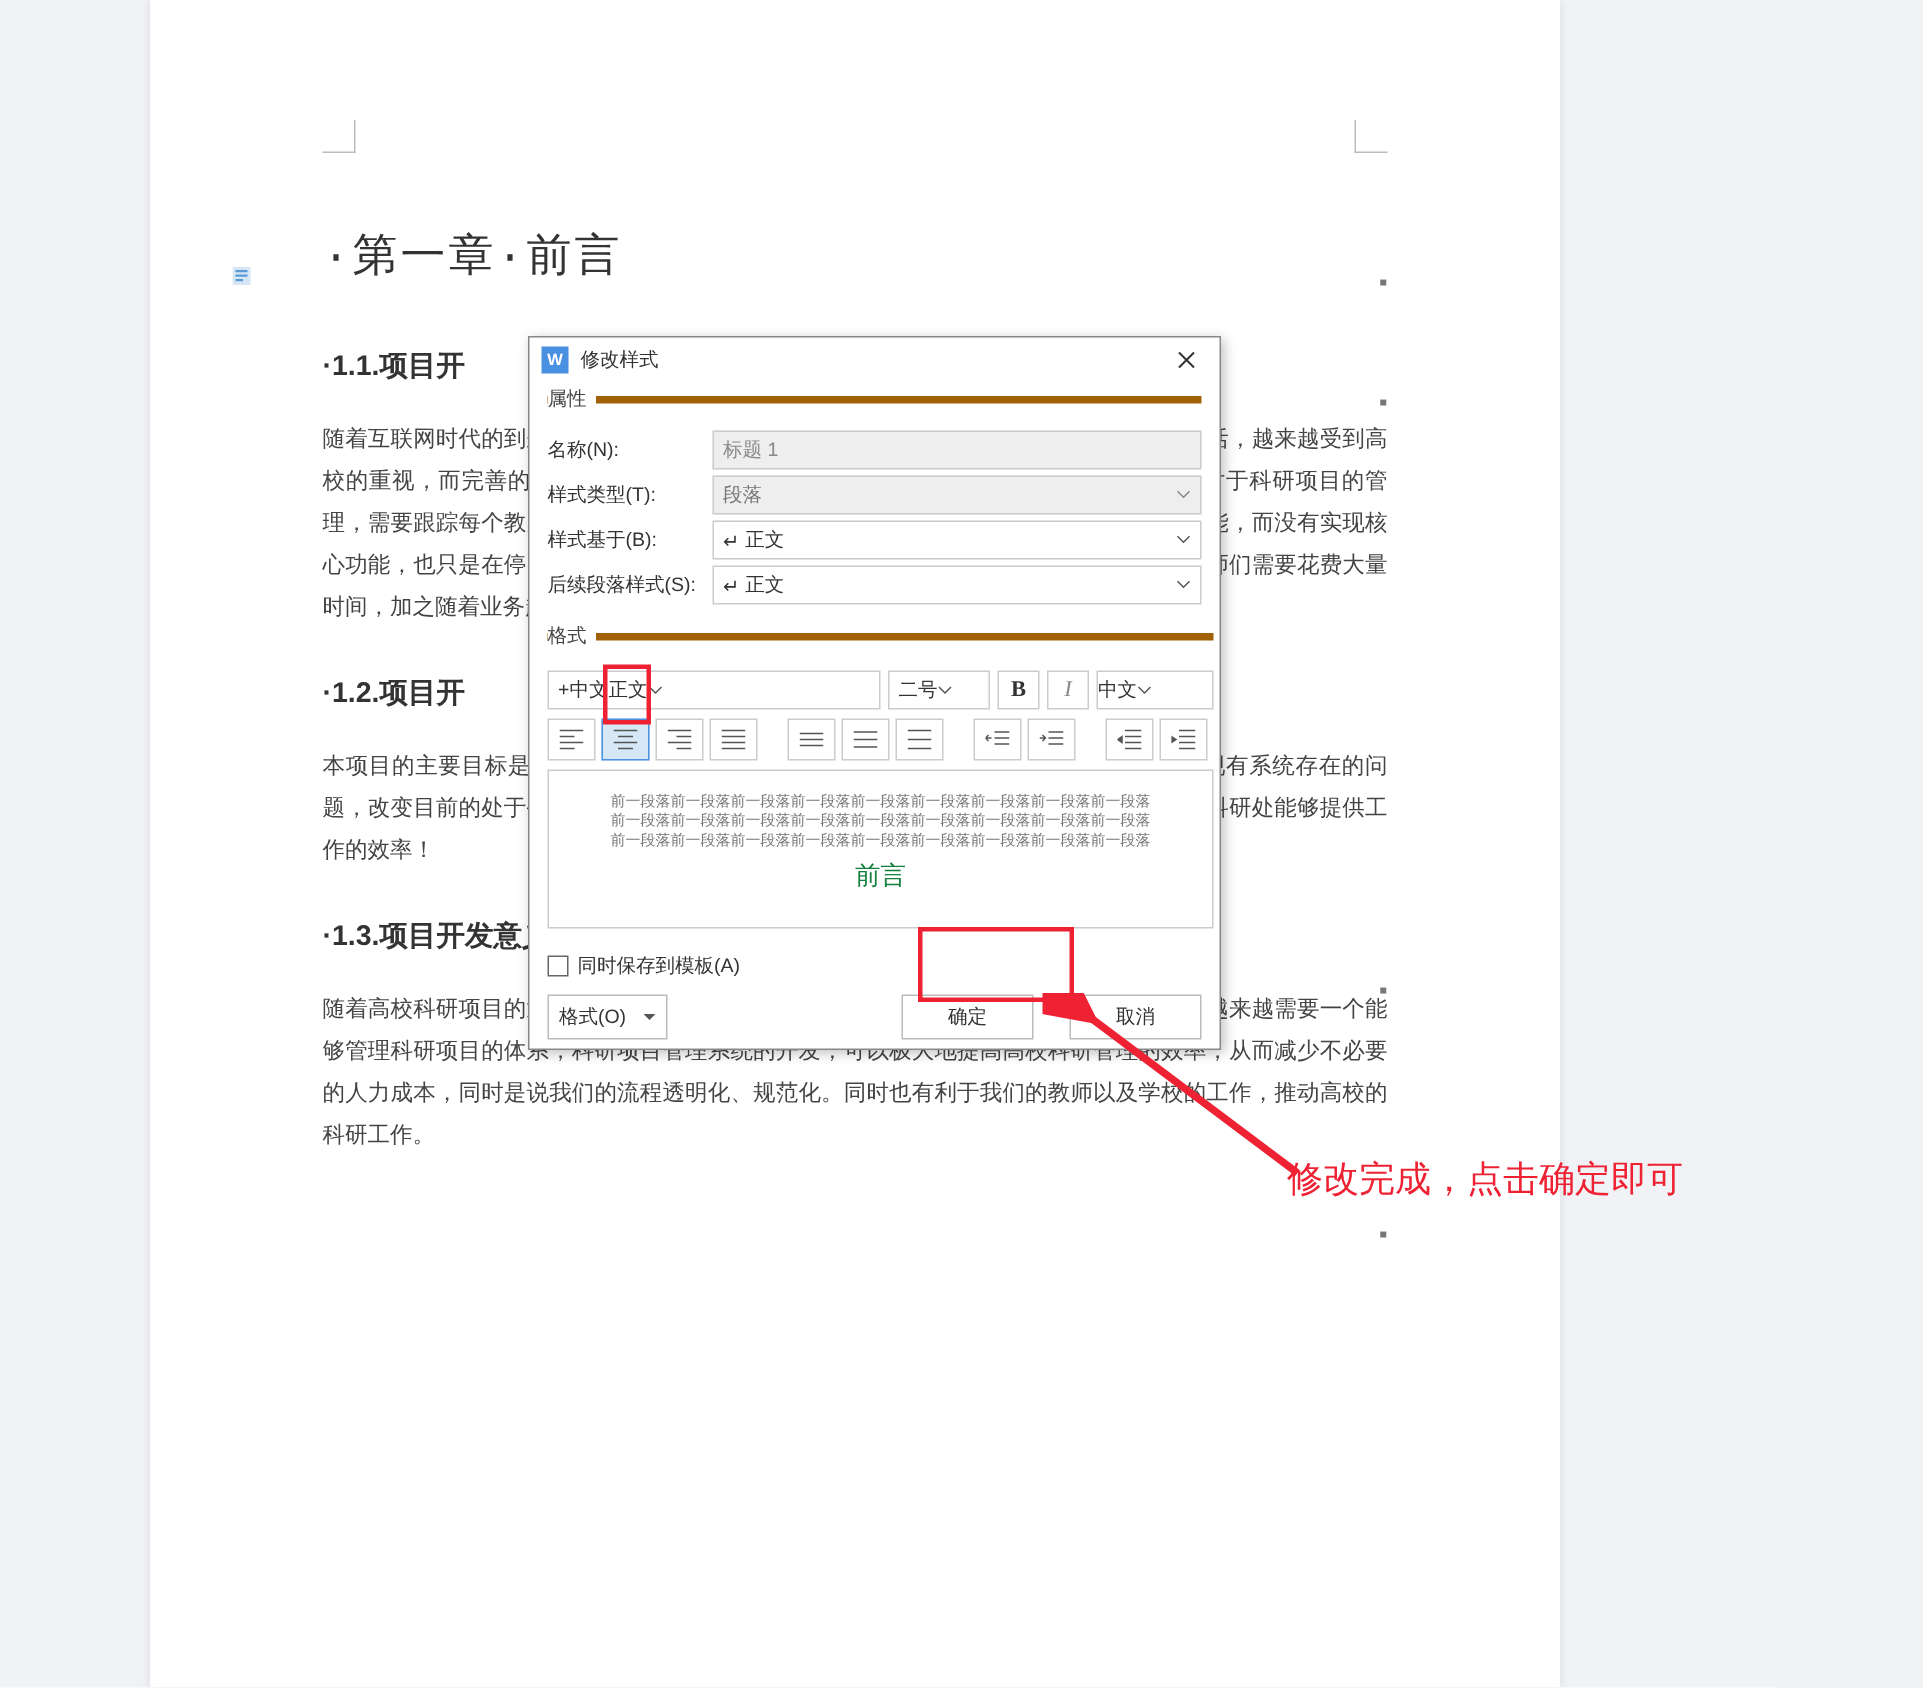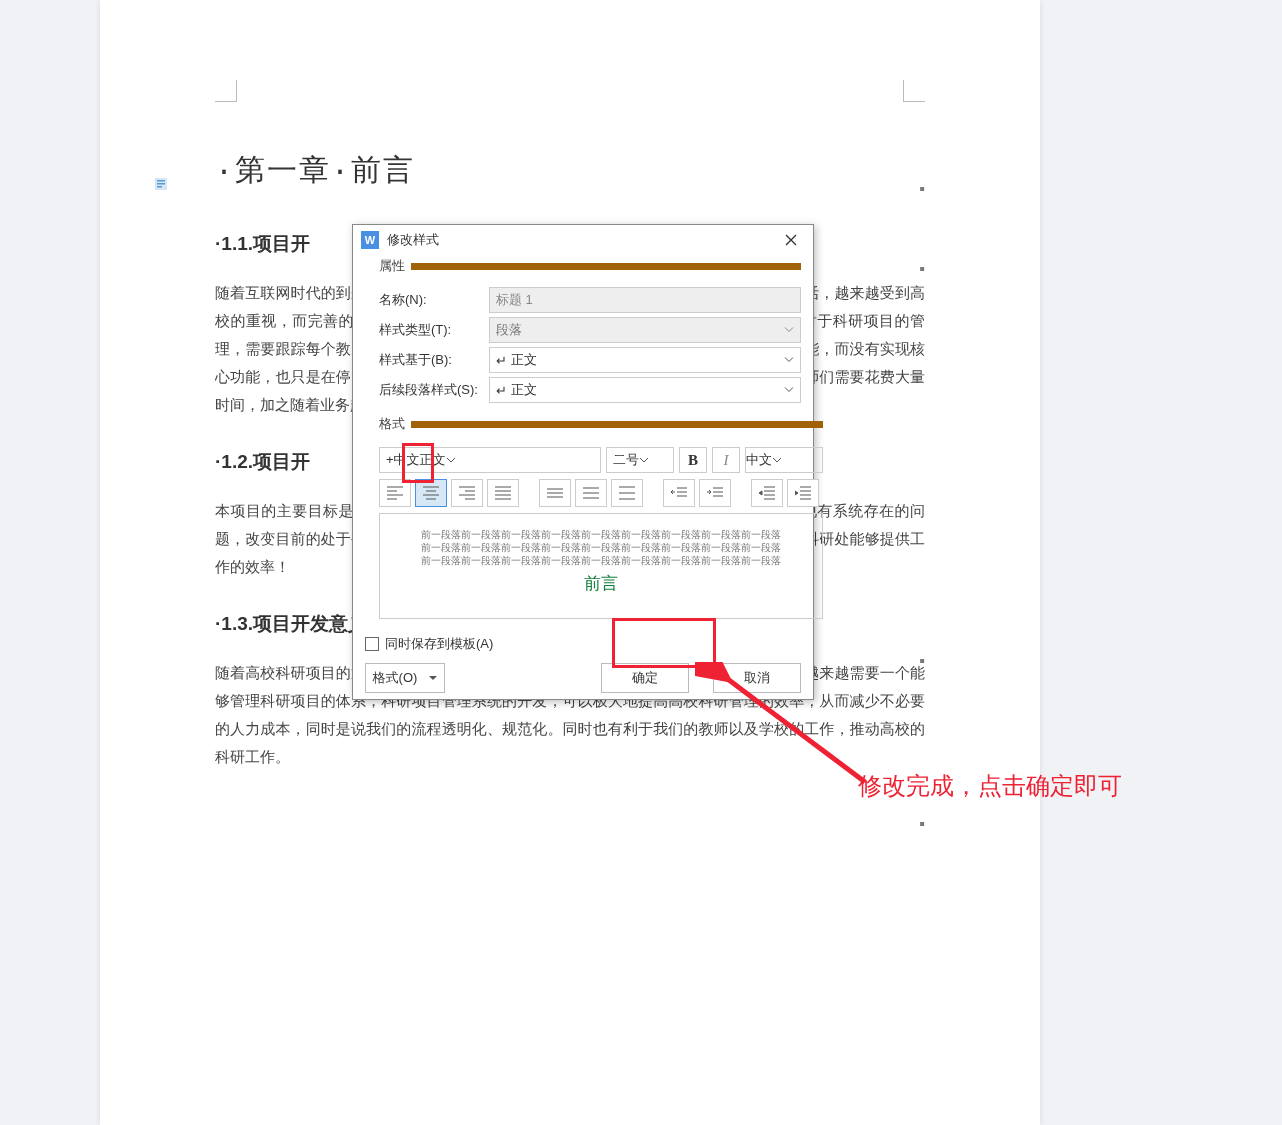"属性" fieldset { border-top: 7px solid #a16207 -> 5px solid #a16207; margin-left: 14px -> none }
